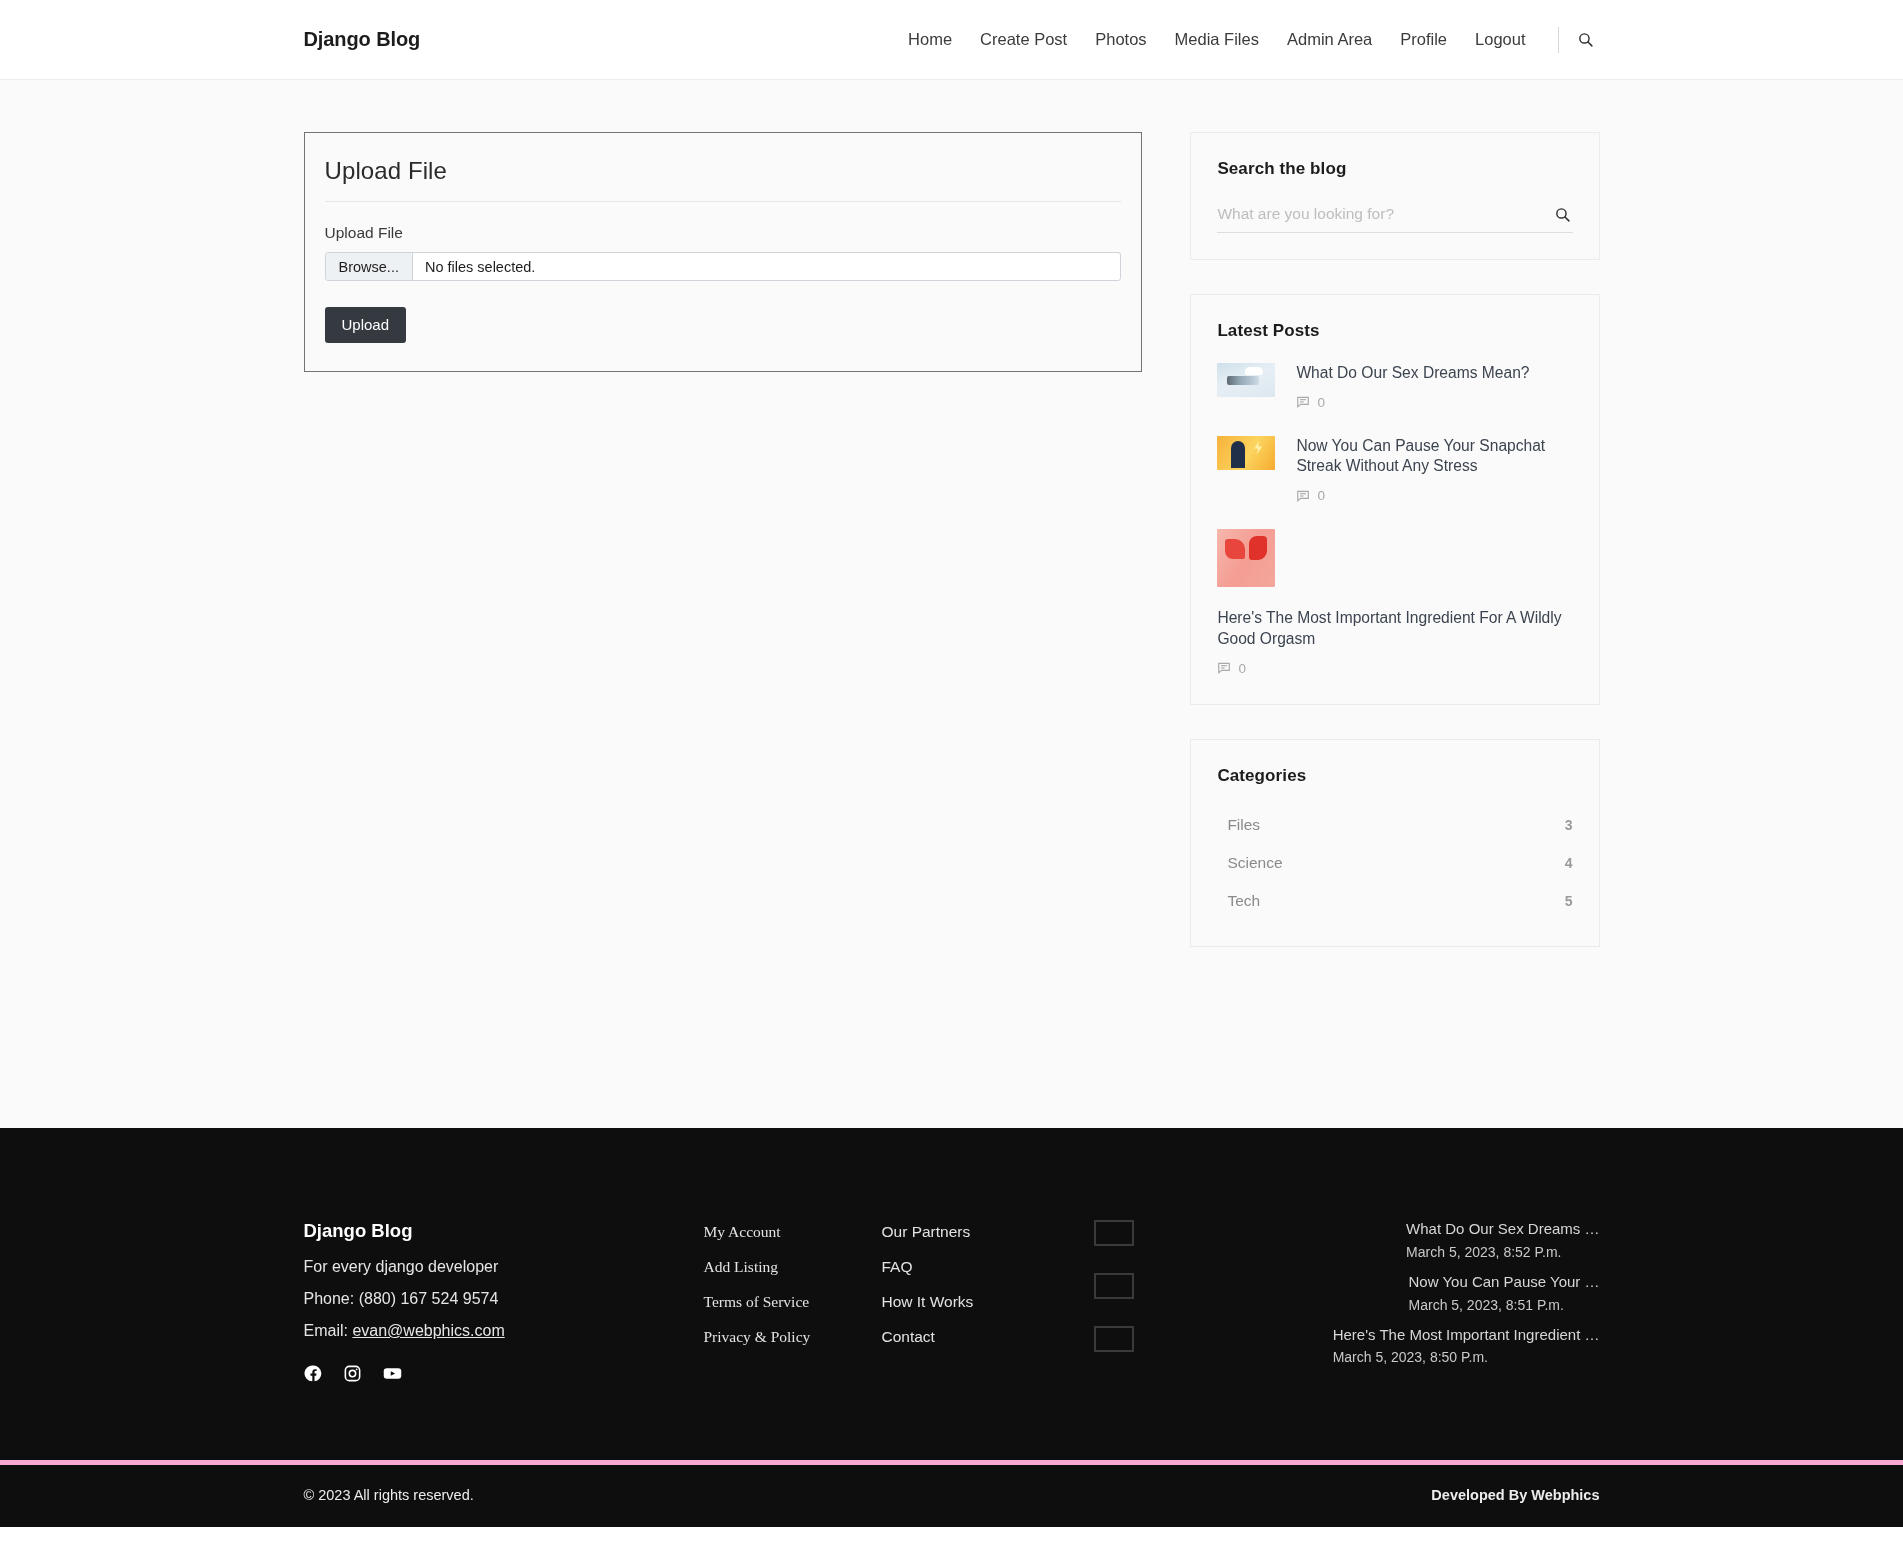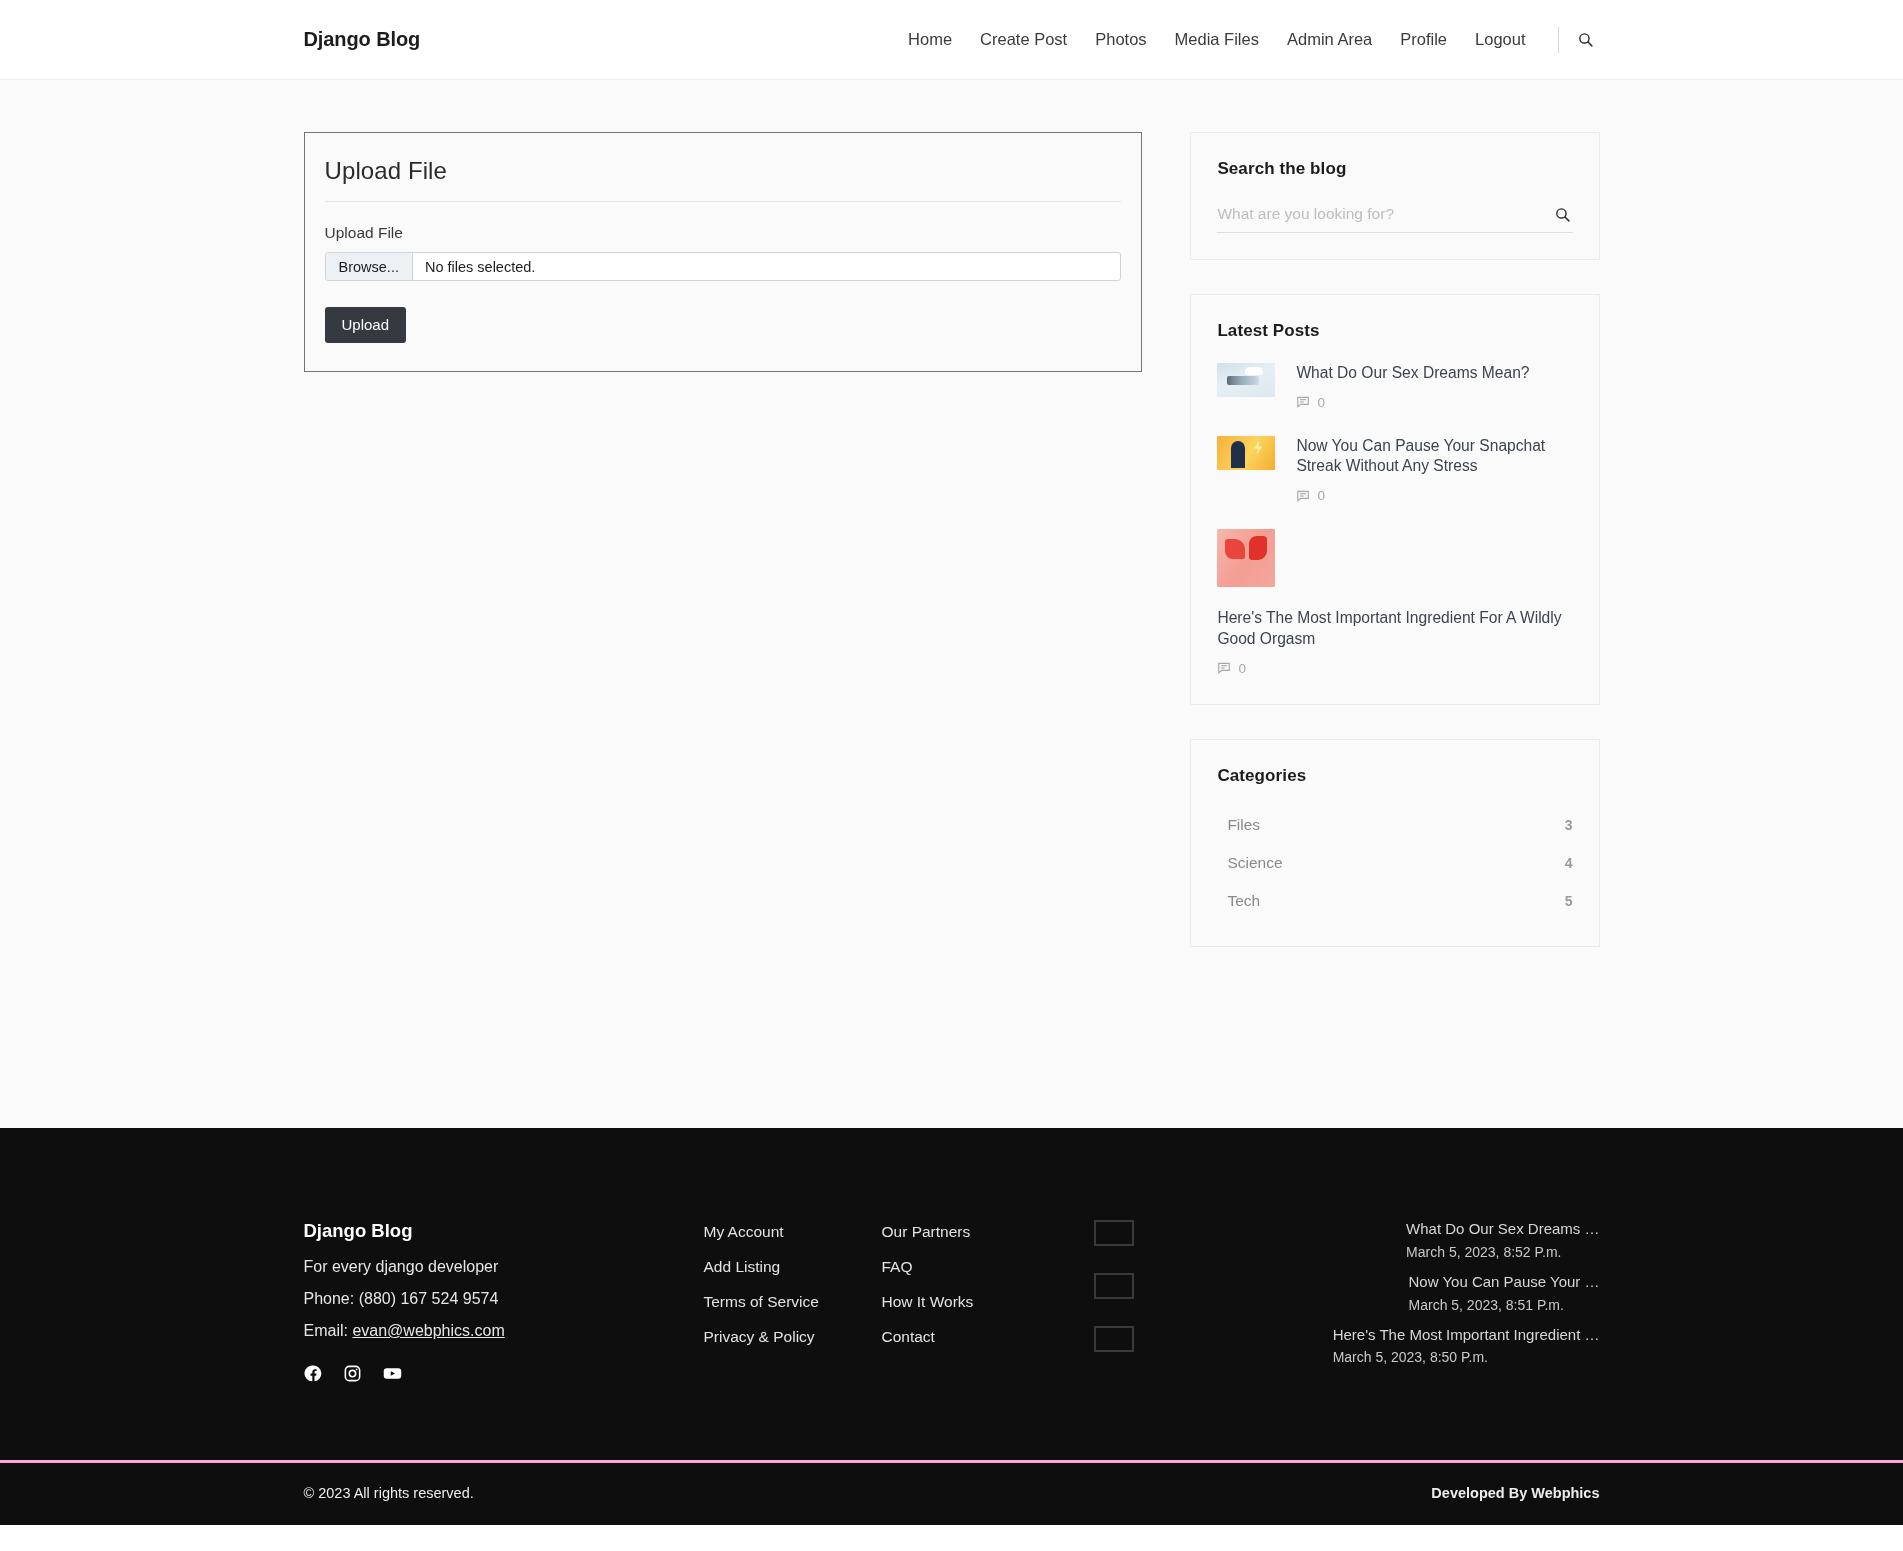"My Account" .fcol-links { font-family: none -> Liberation Serif, serif }
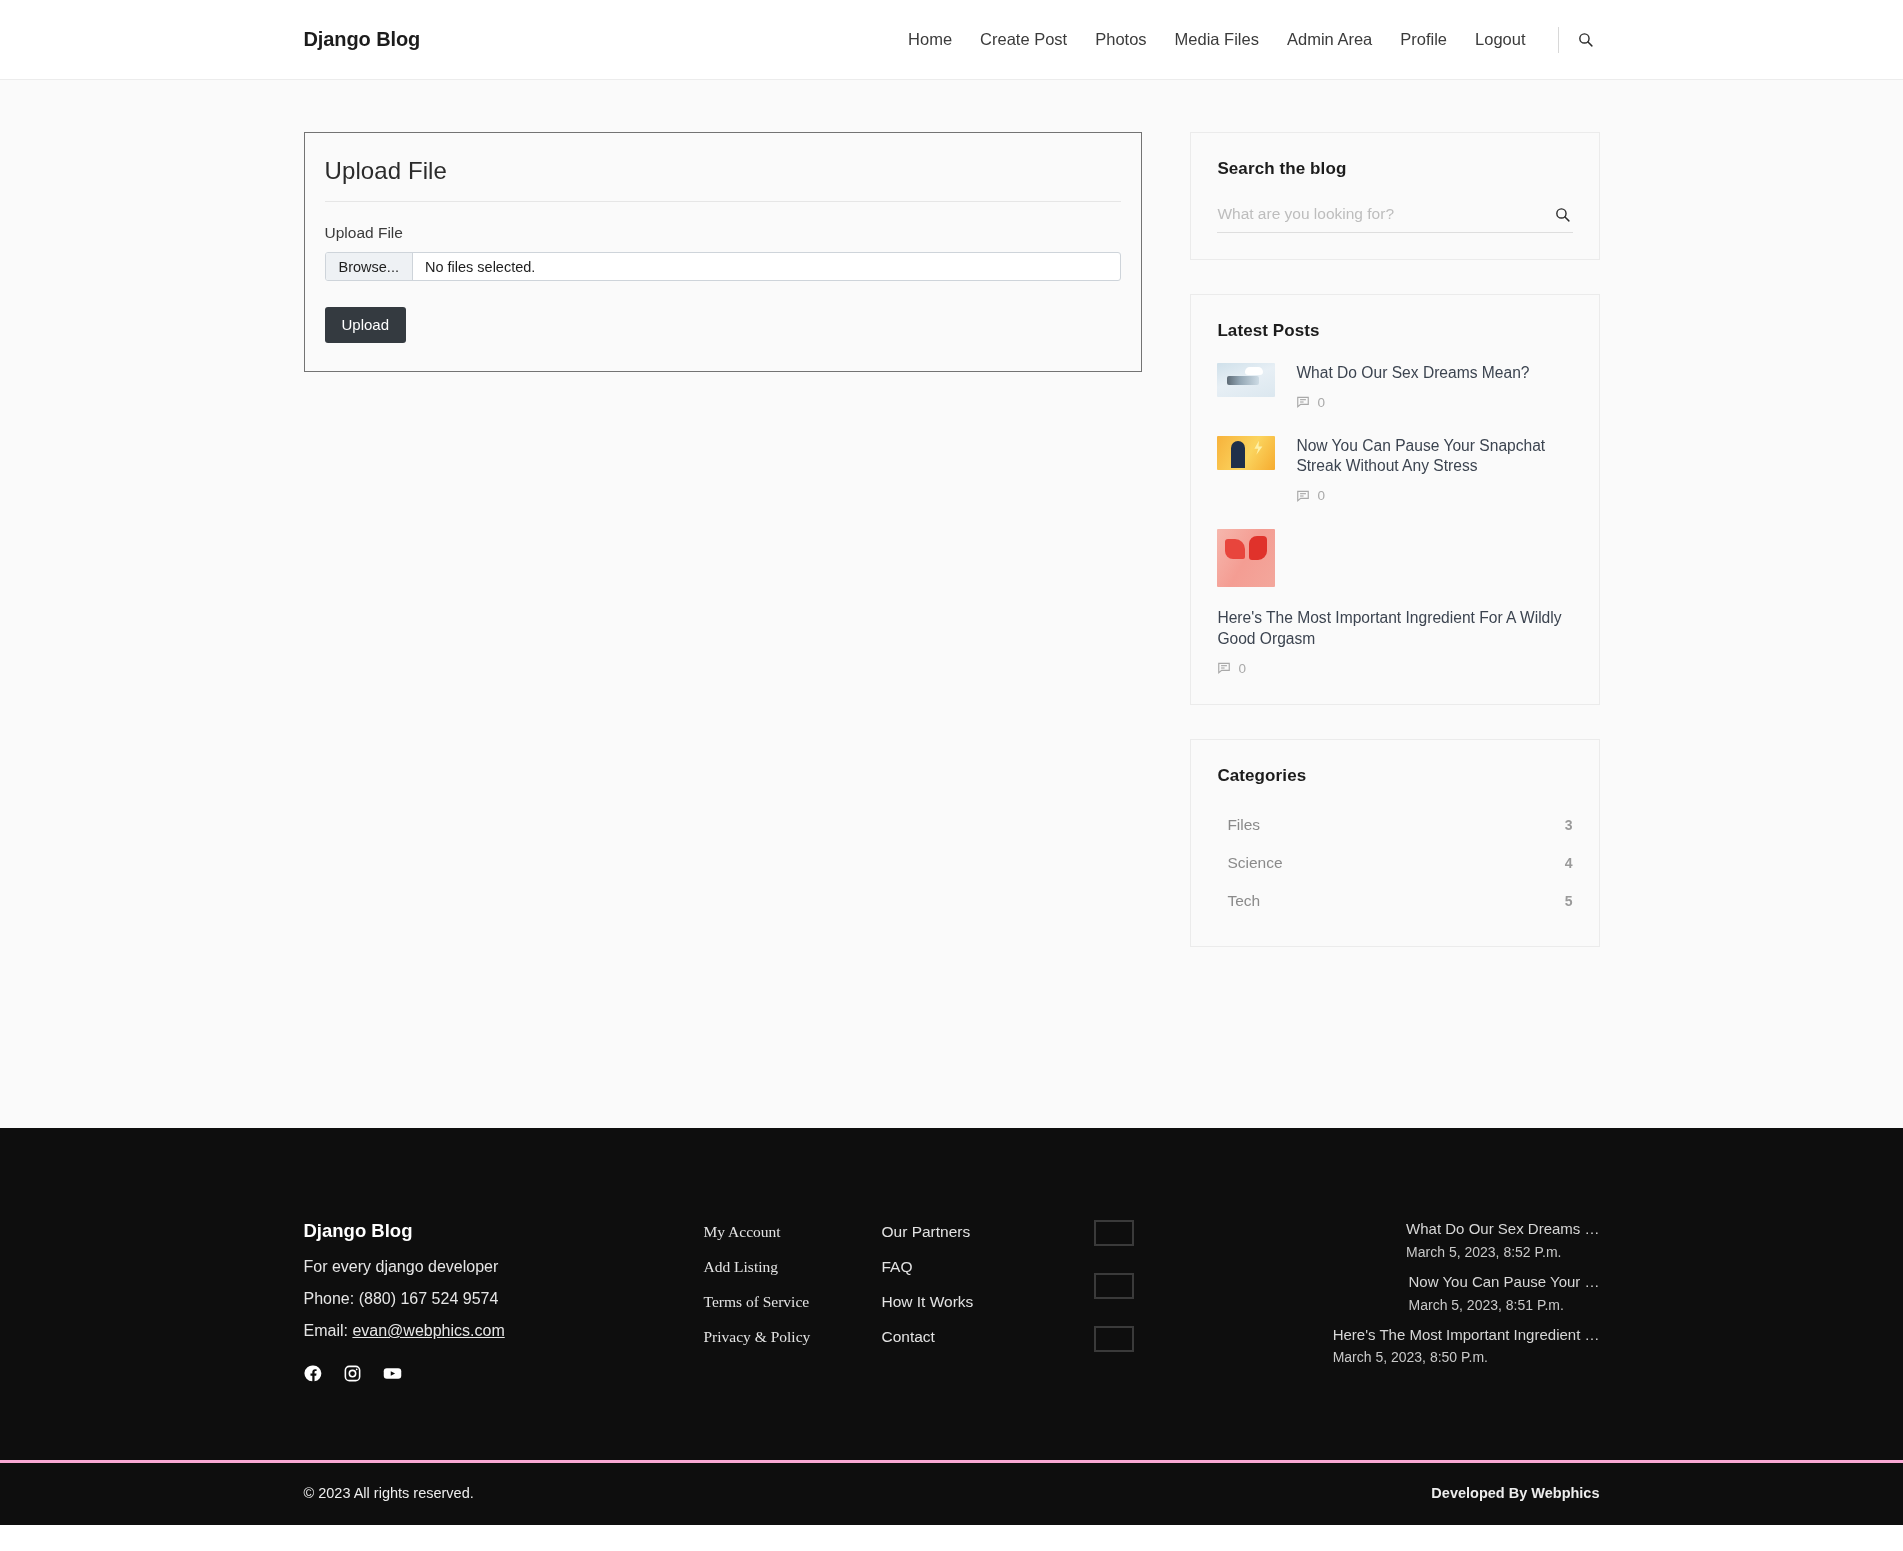"© 2023 All rights reserved." .footer-bottom { border-top: 3px solid #f9a8d4 -> 5px solid #f9a8d4 }
